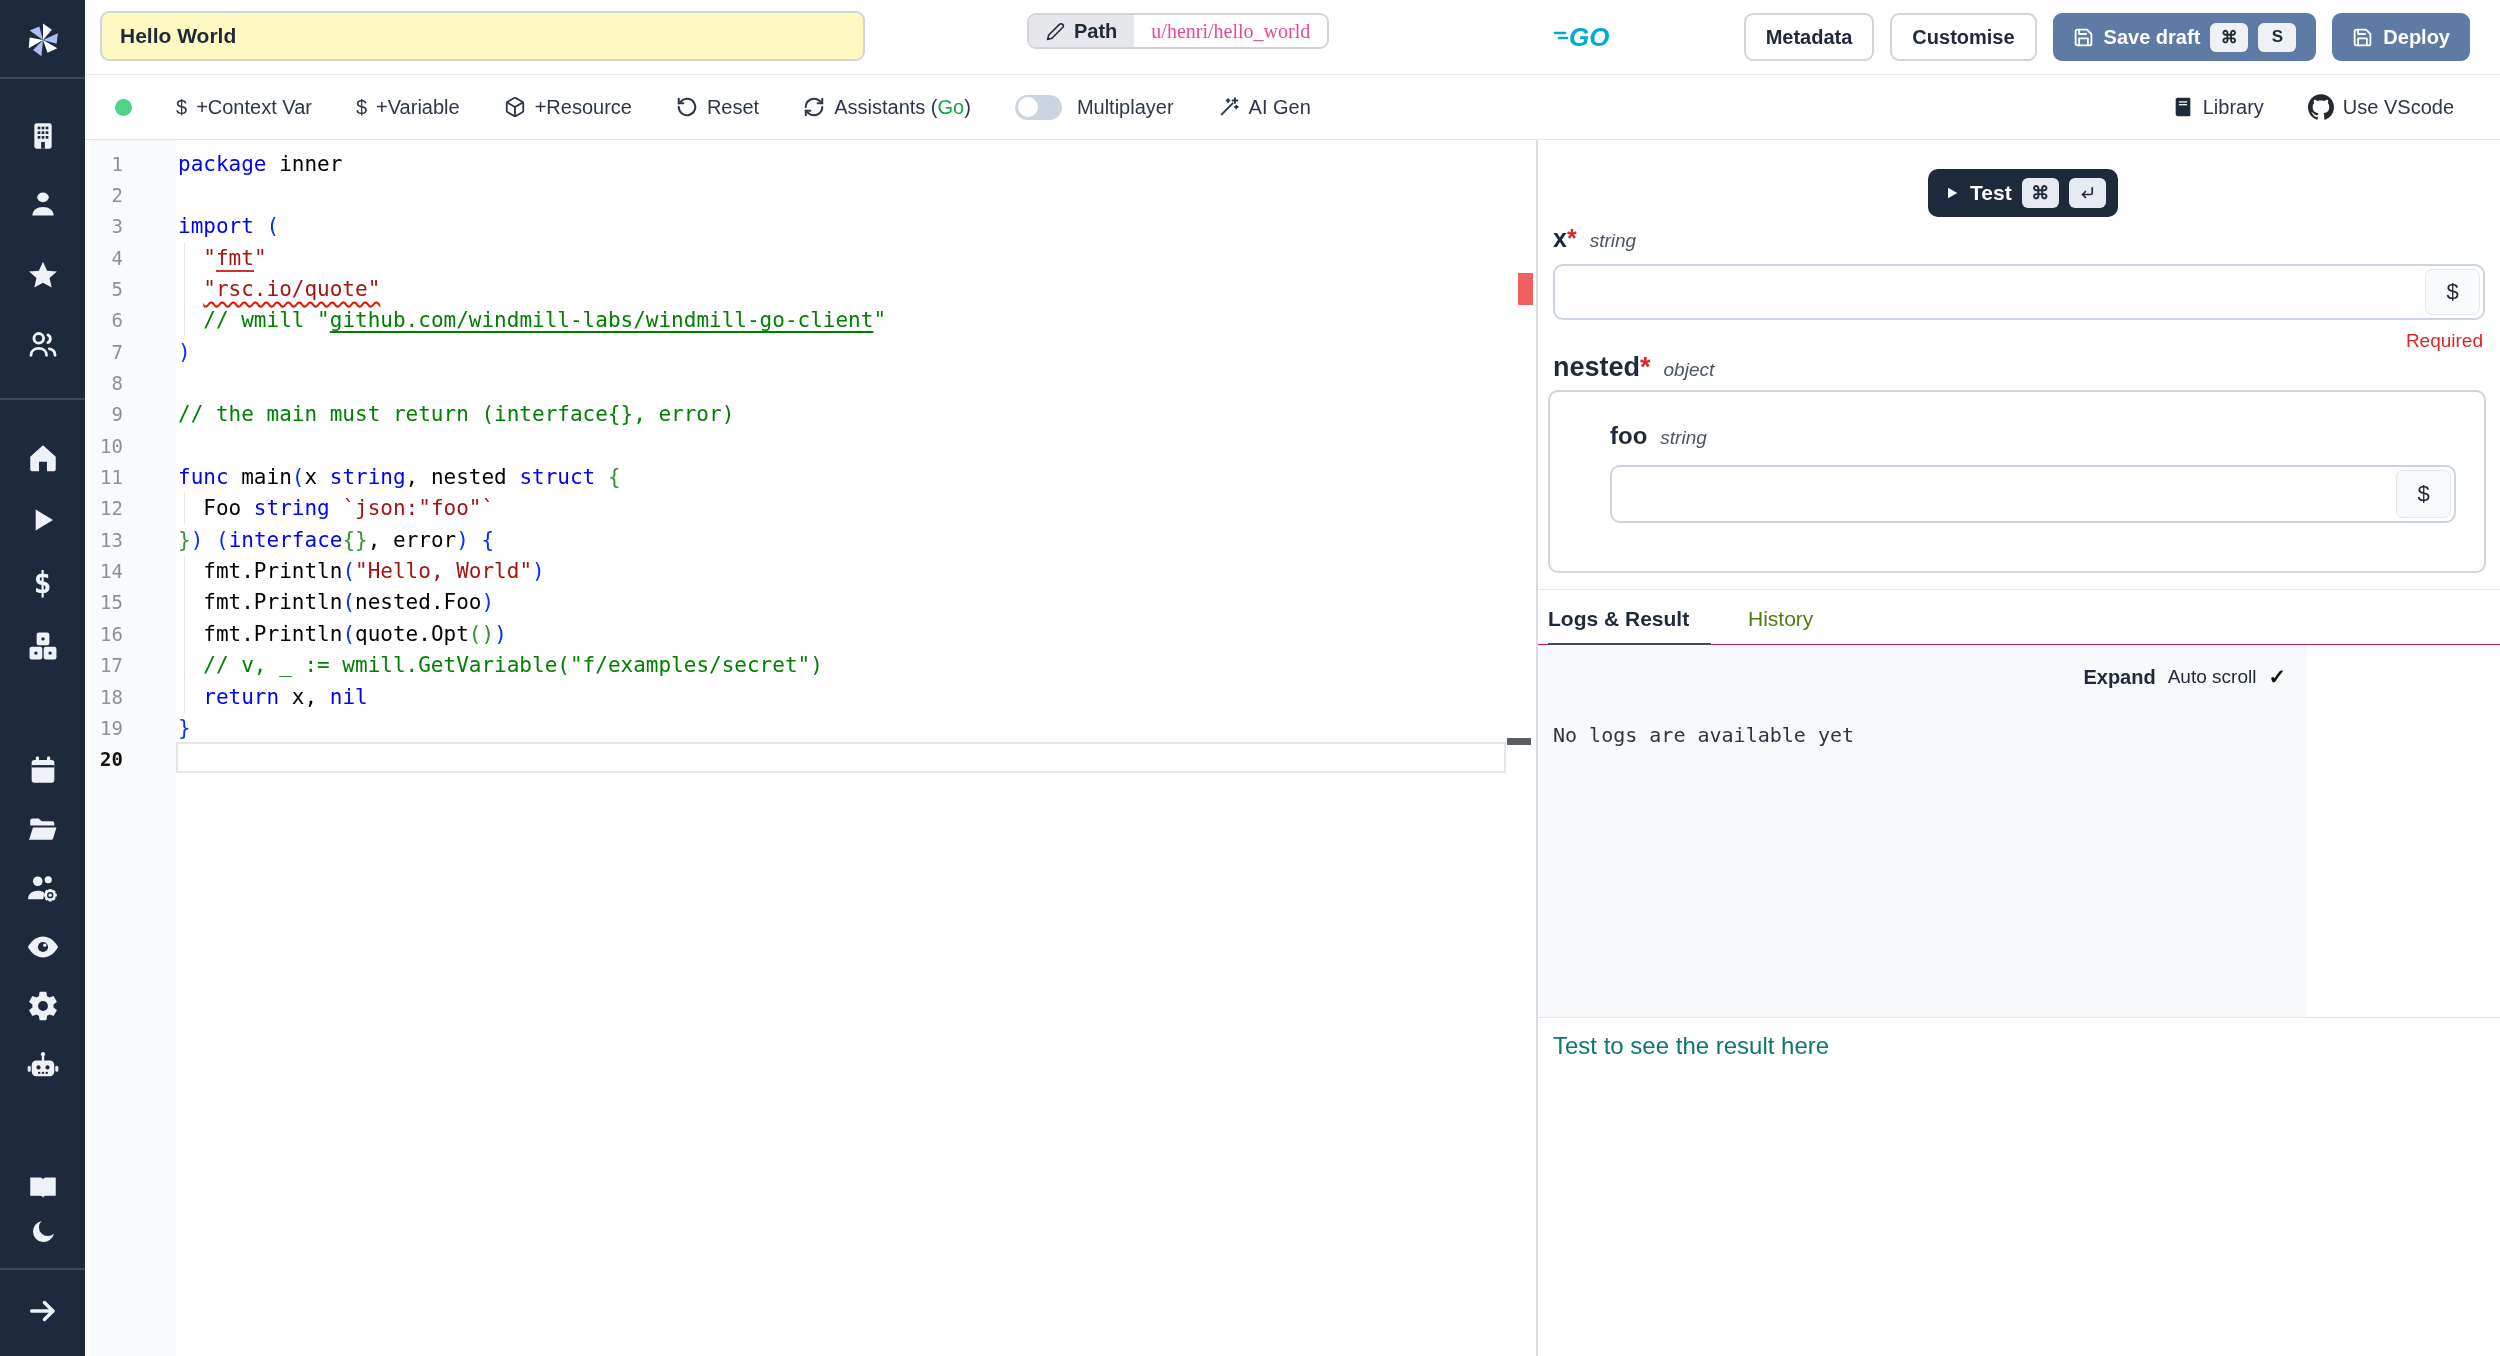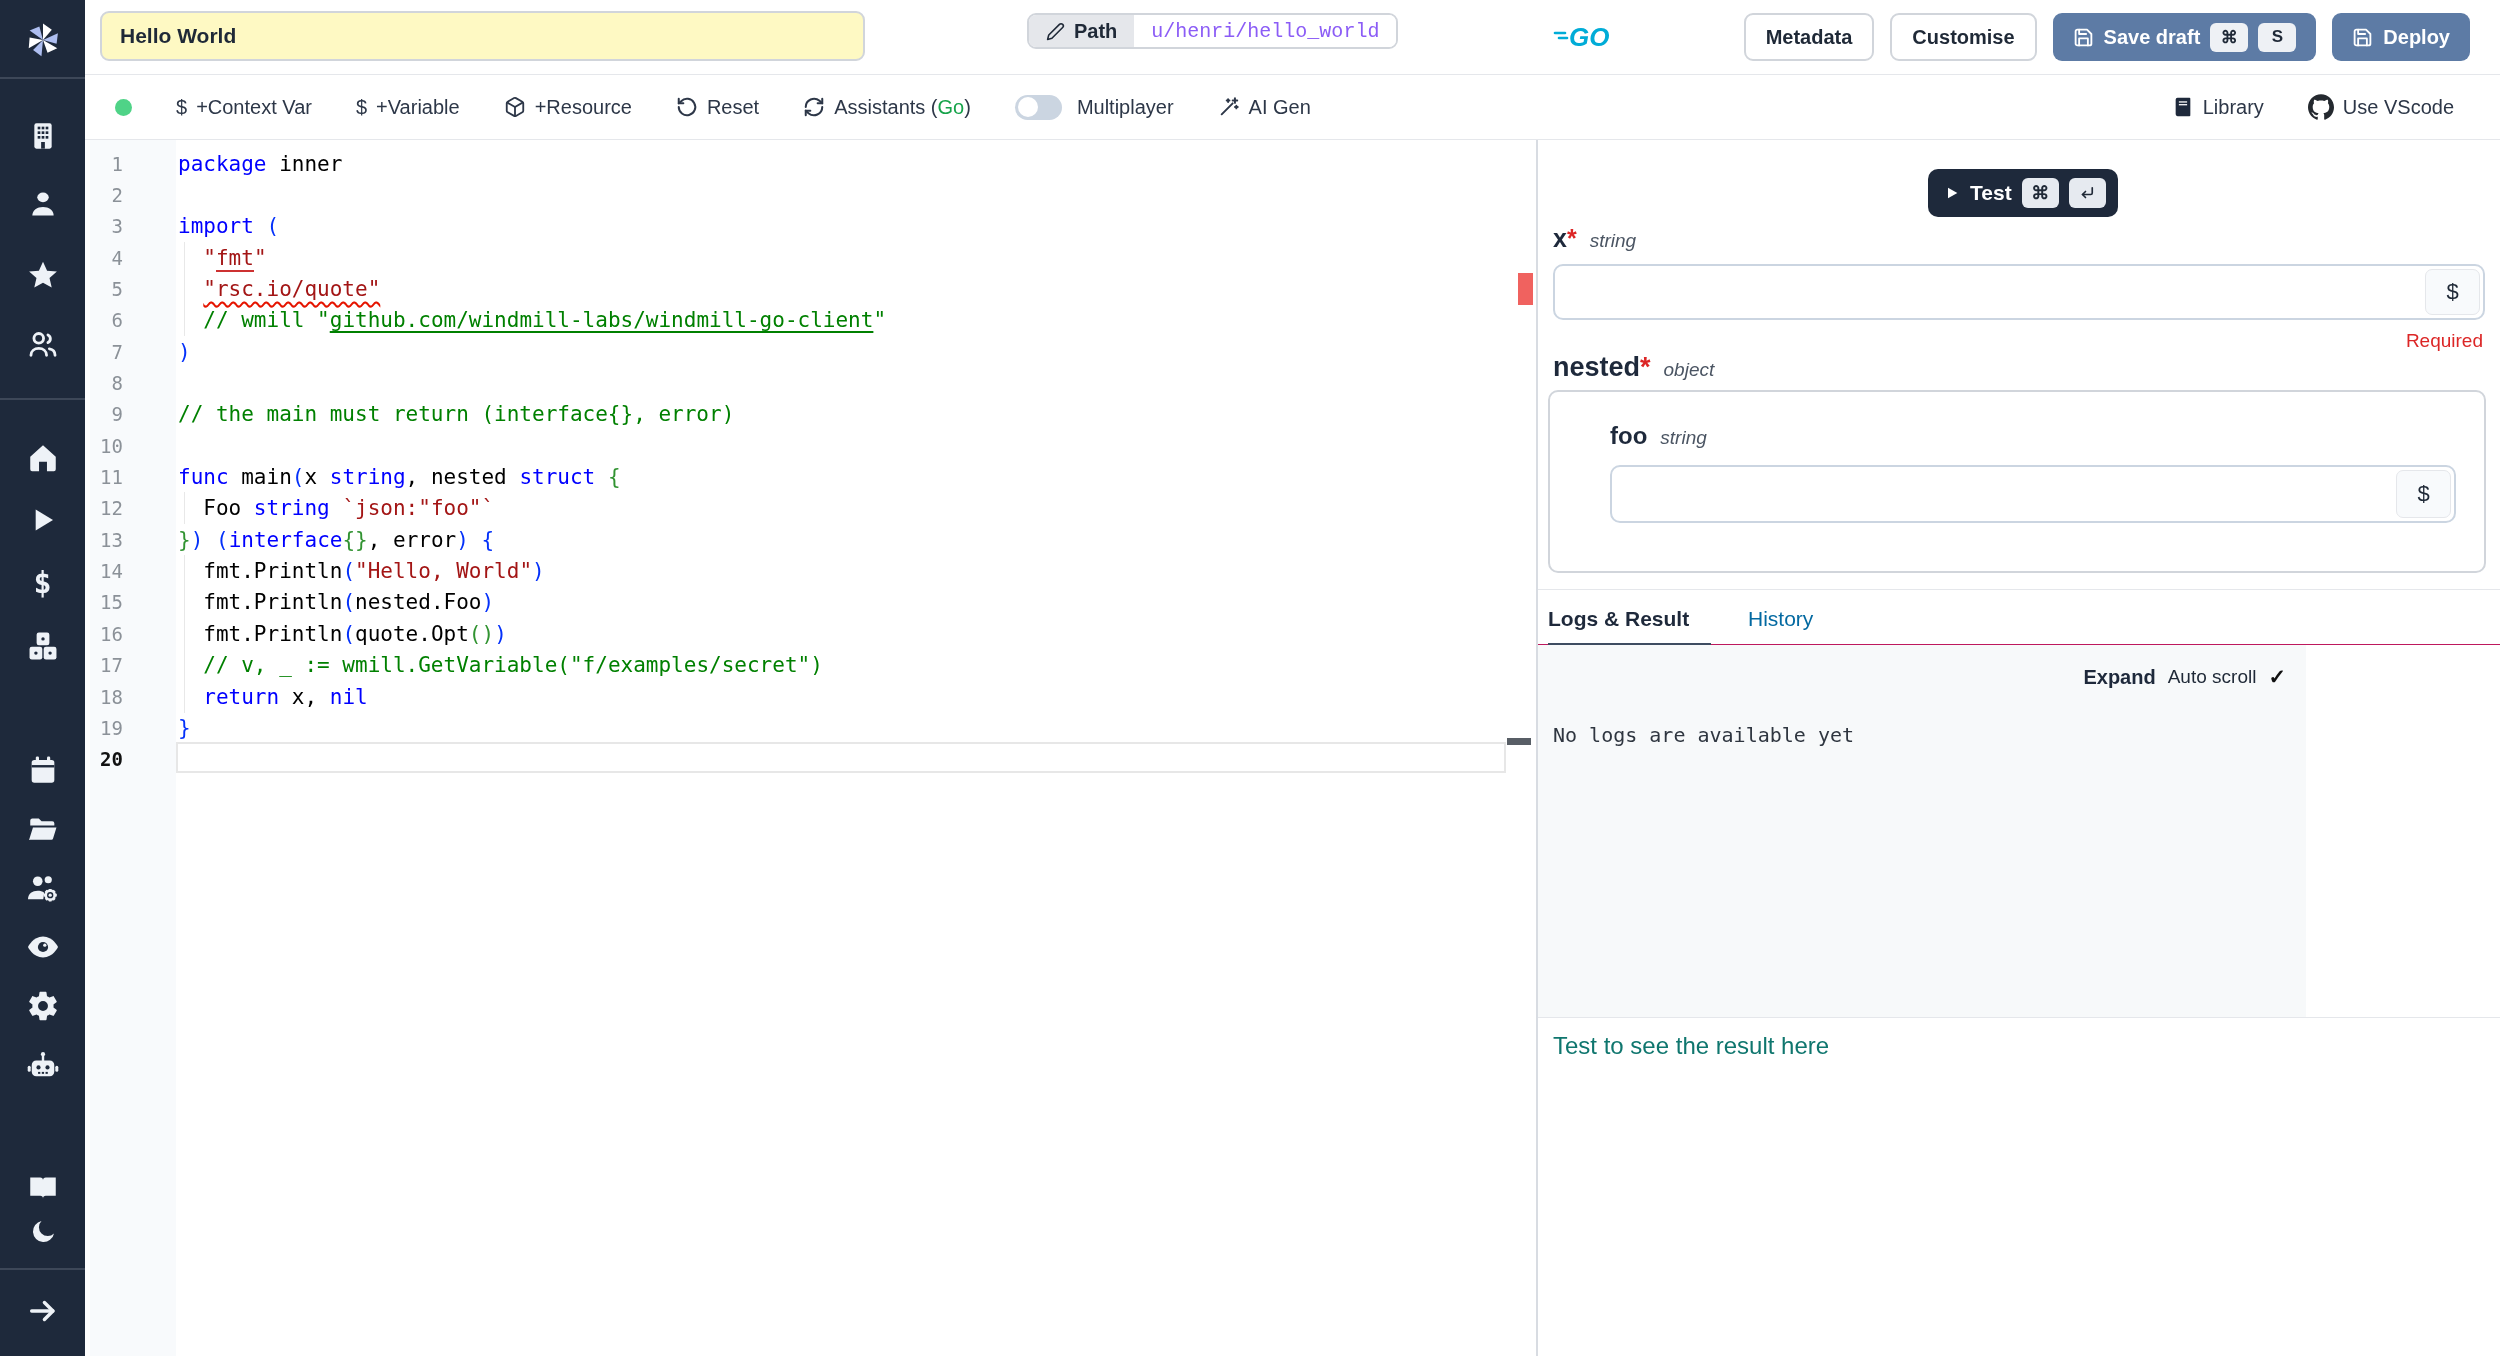"u/henri/hello_world" .path-val { color: #8b5cf6 -> #ec4899; font-family: Liberation Mono, monospace -> Liberation Serif, serif }
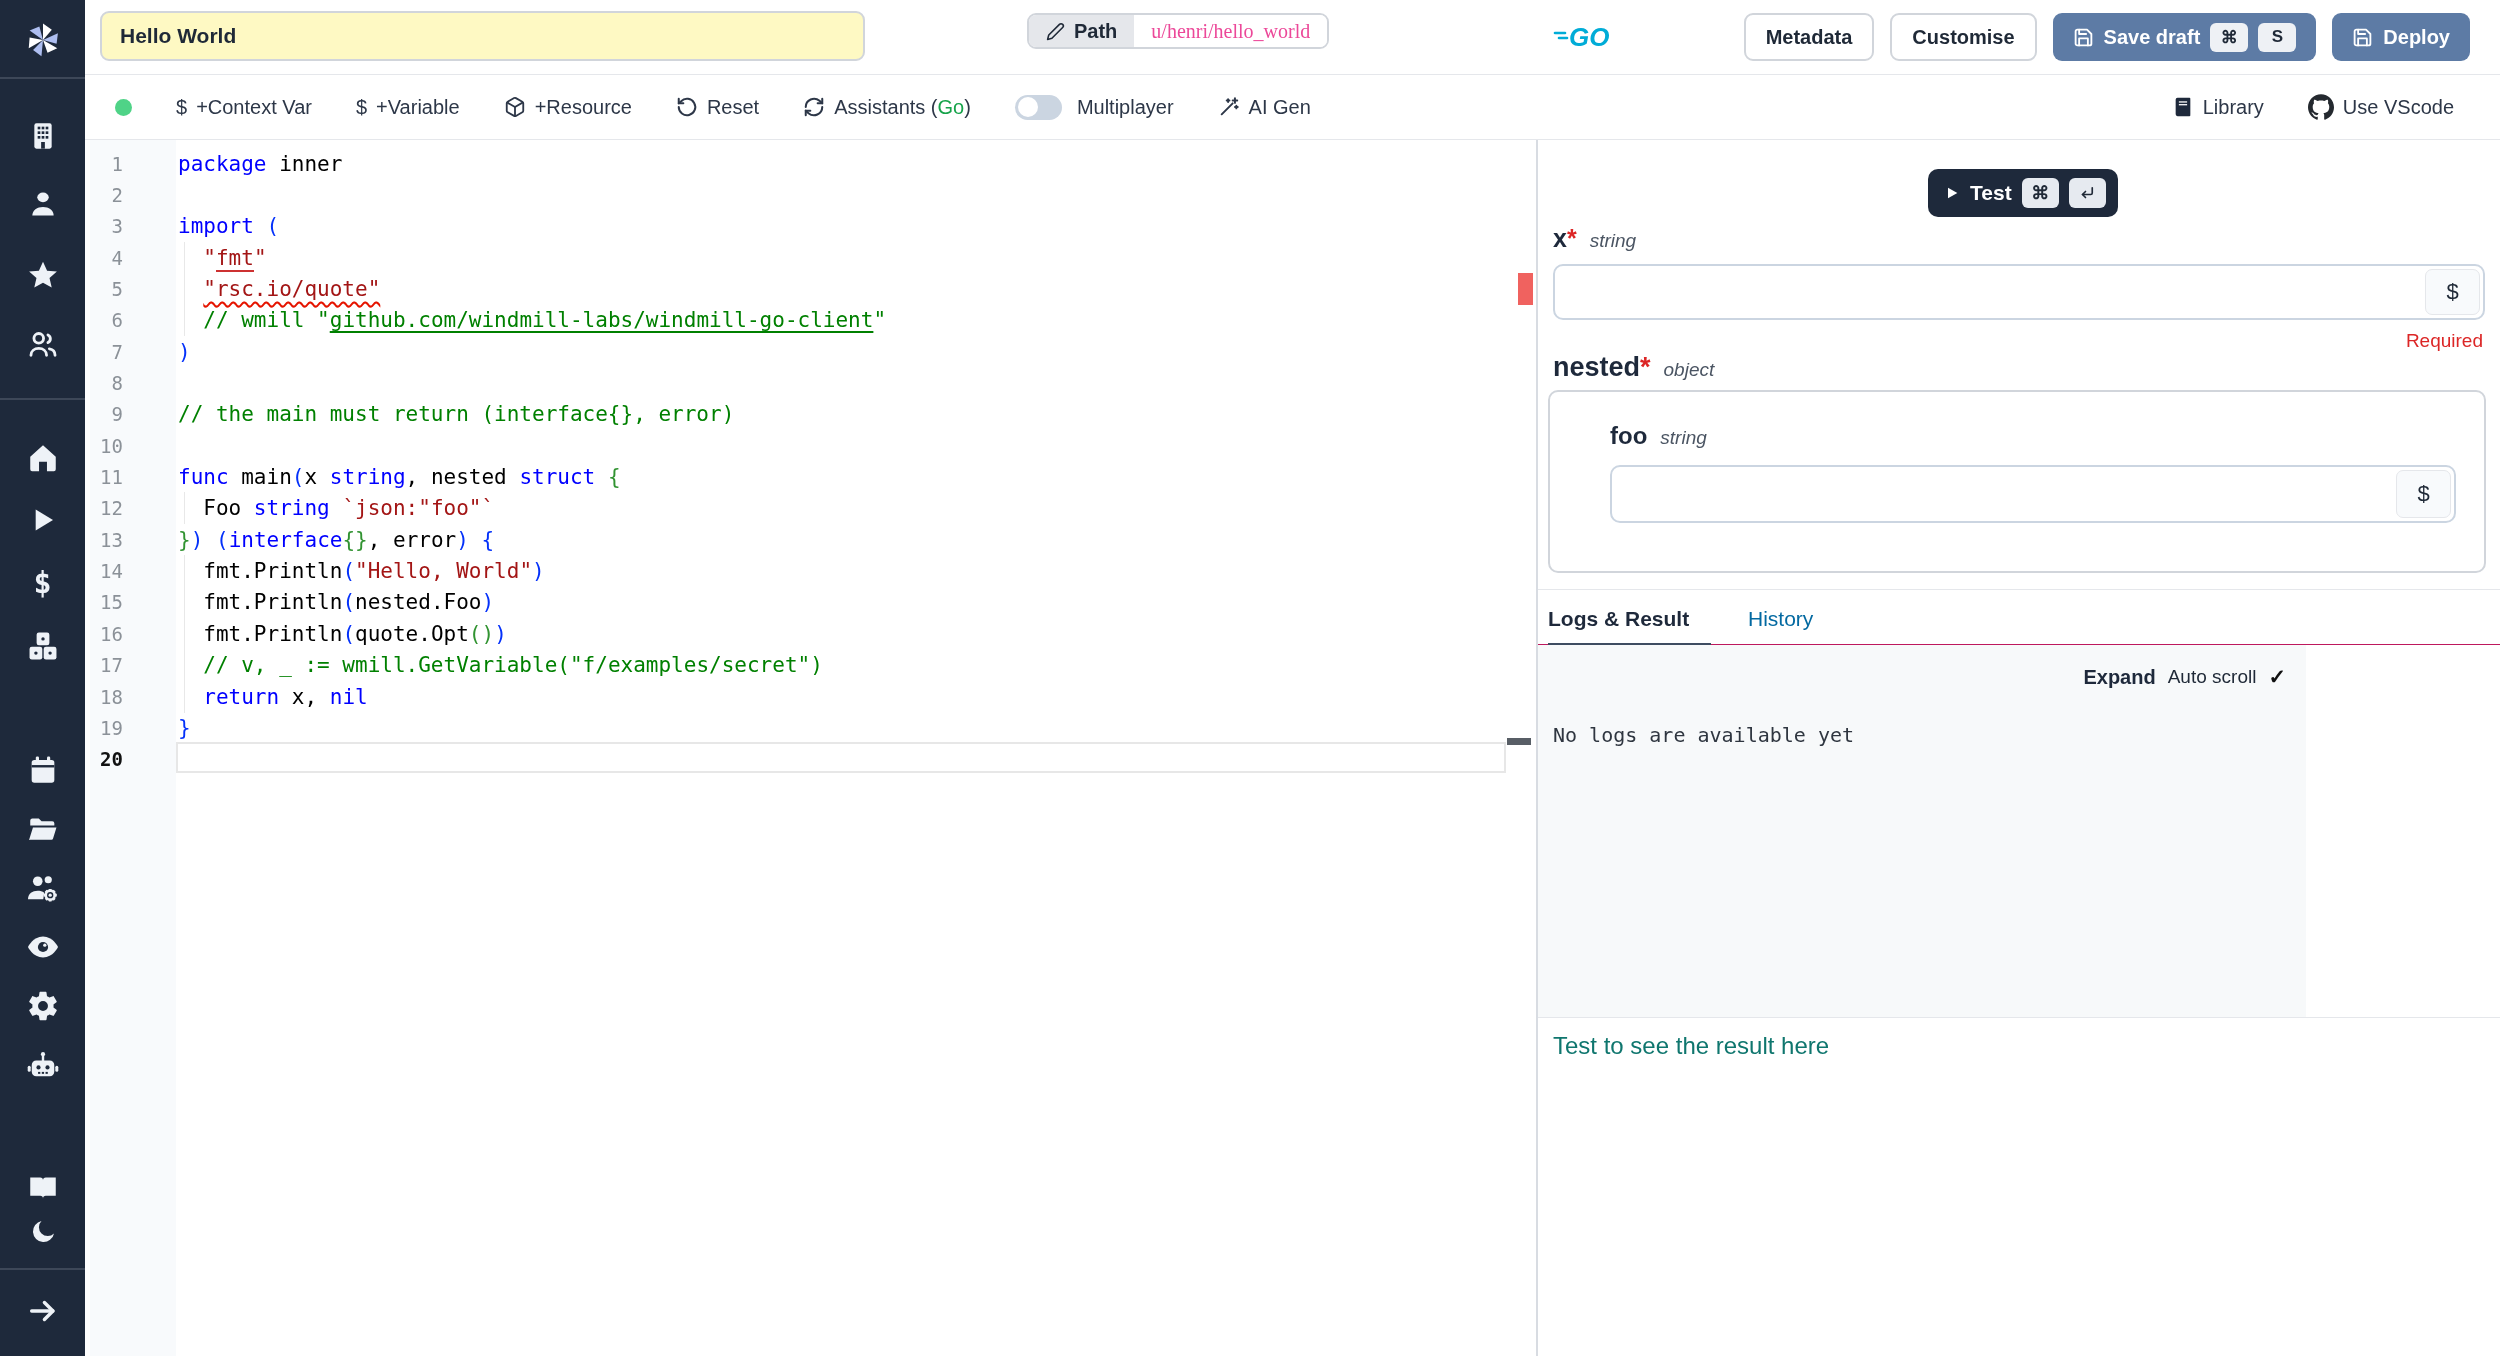"History" .tab-idle { color: #0369a1 -> #4d7c0f }
